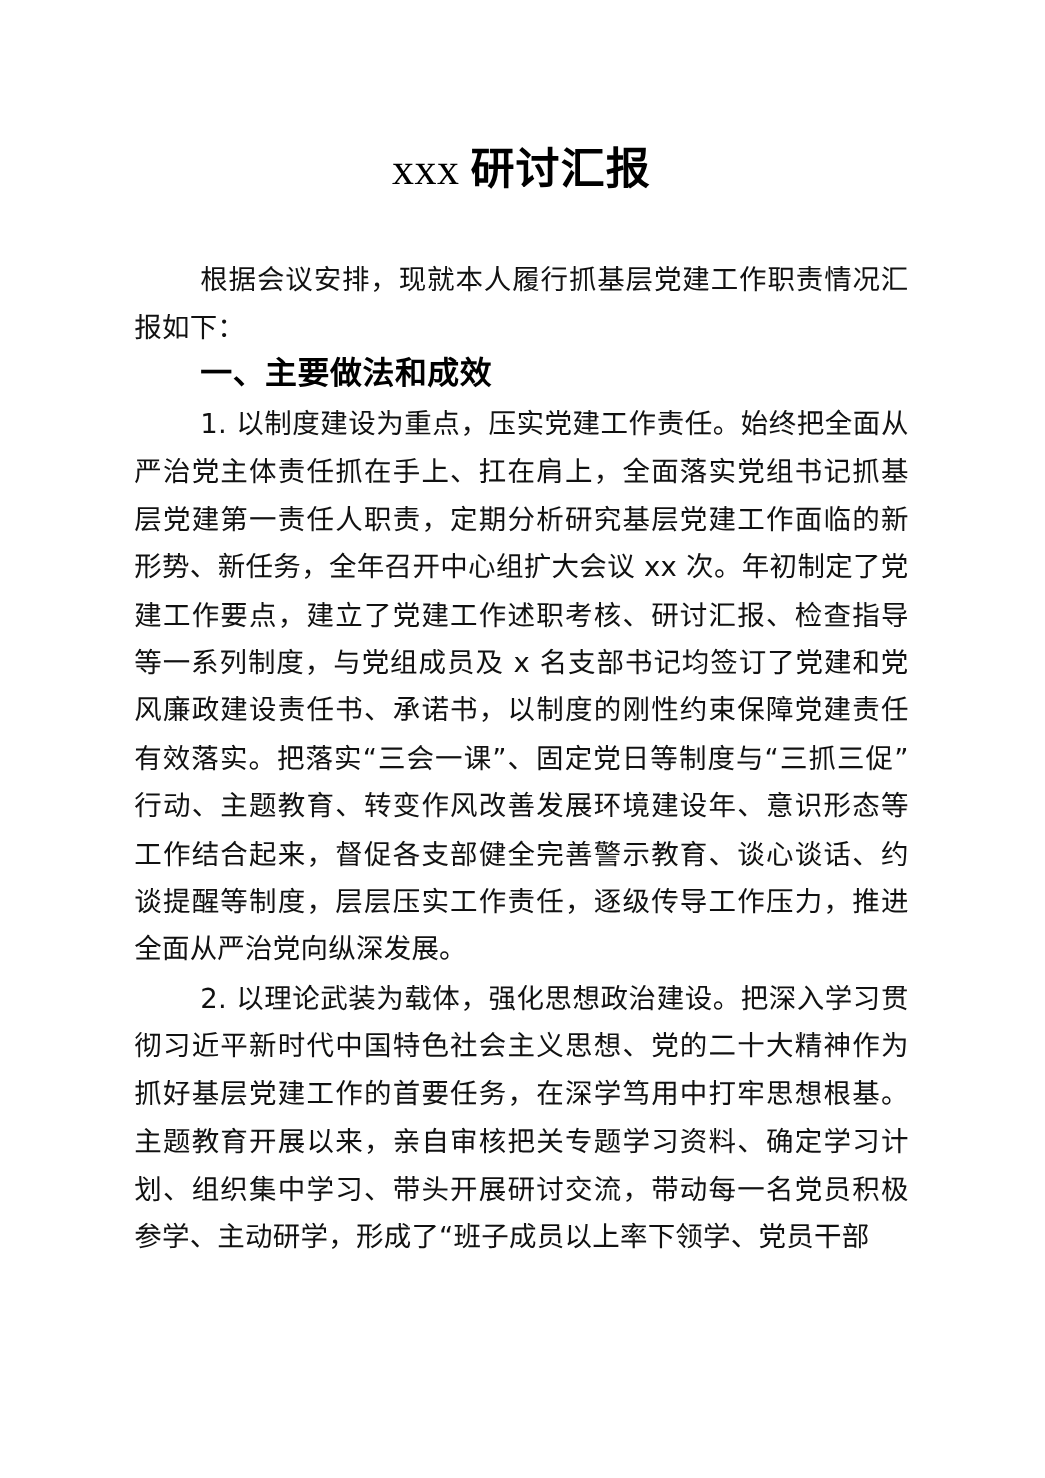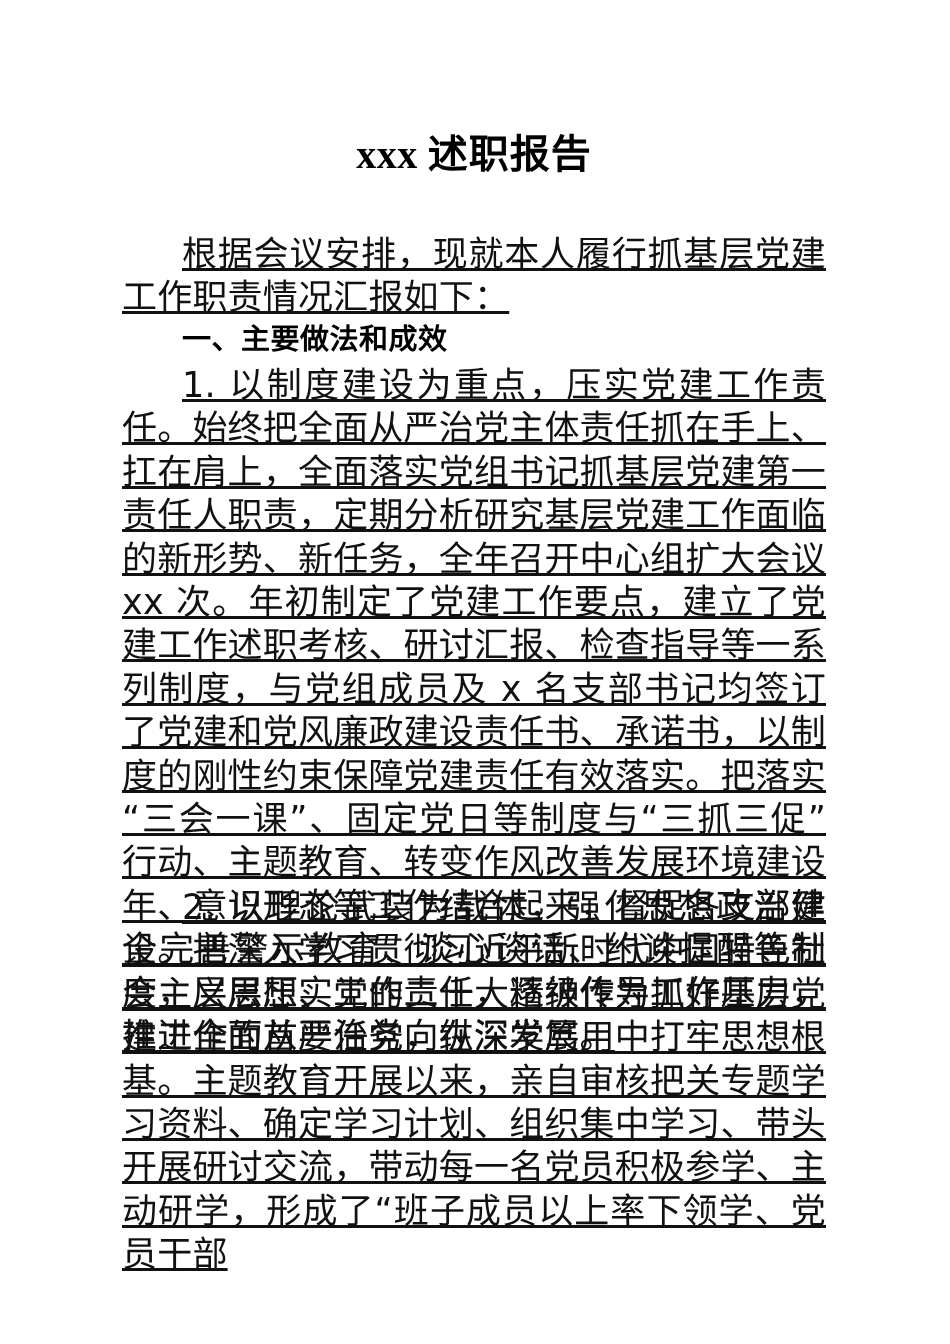"xxx" .doc-title .latin { font-weight: 700 -> 400 }
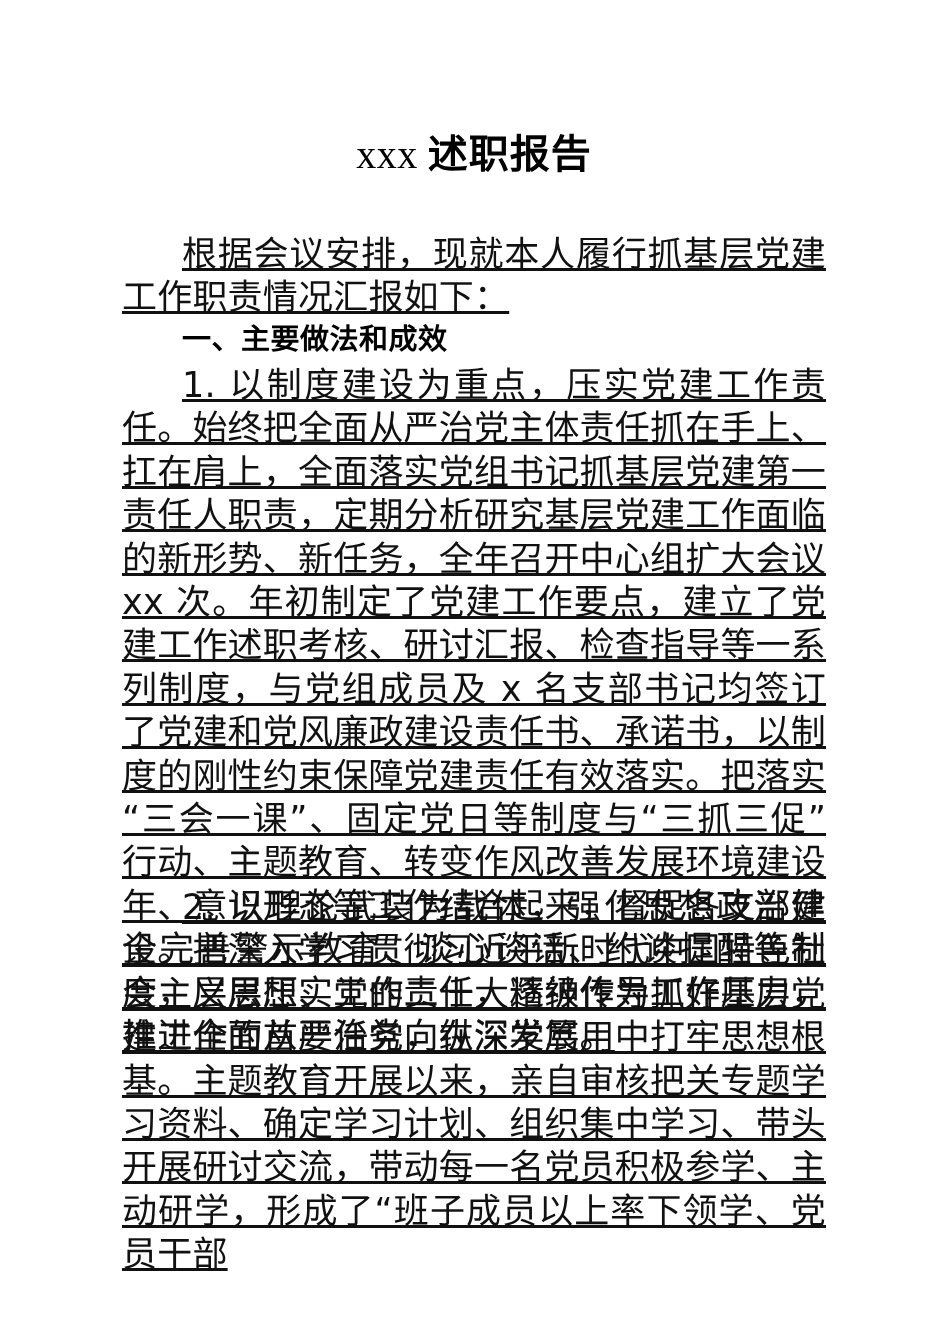"述职报告" span.cjk { text: 述职报告 -> 研讨汇报 }
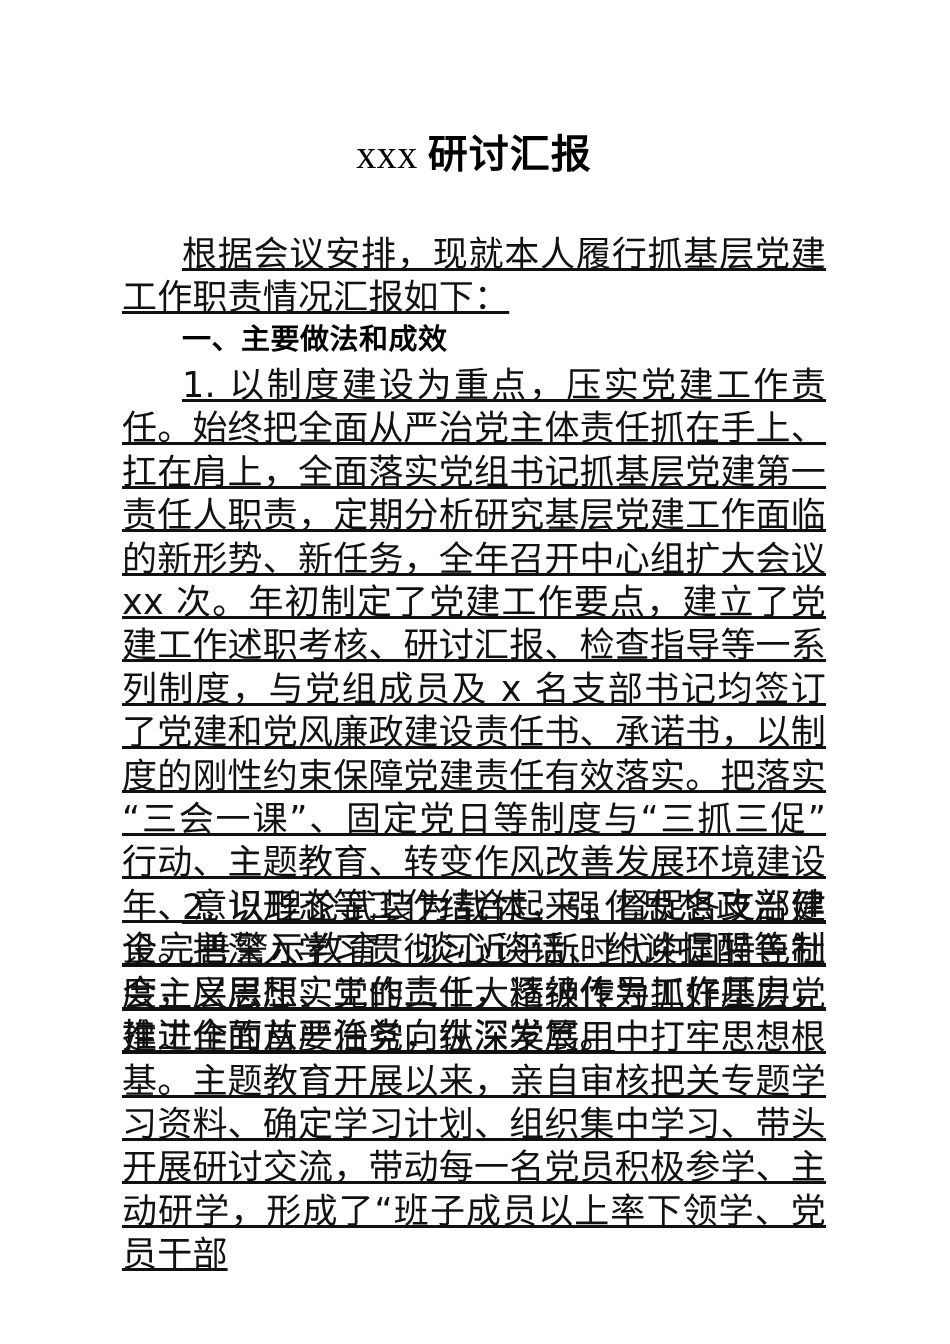"根据会议安排，现就本人履行抓基层党建工作职责情况汇报如下：" .para { font-size: 35px -> 25px; text-decoration: underline -> none }
